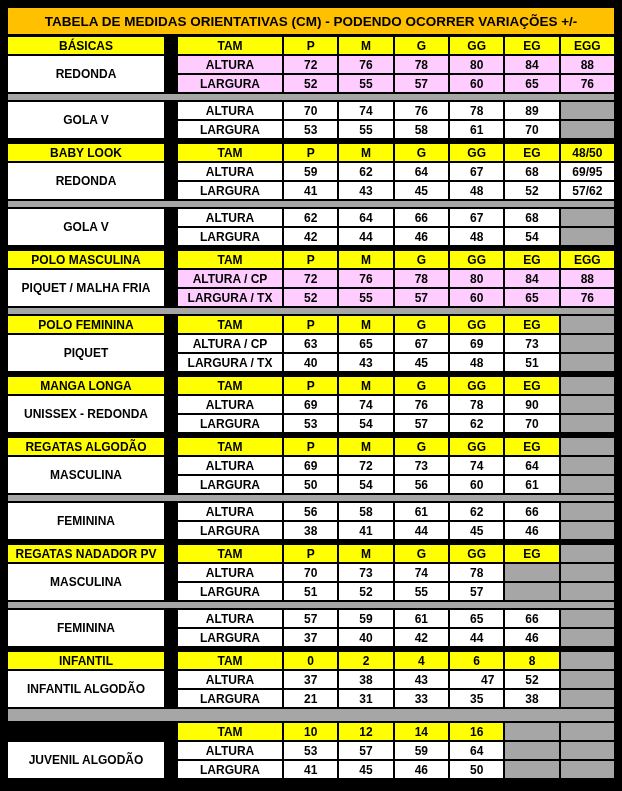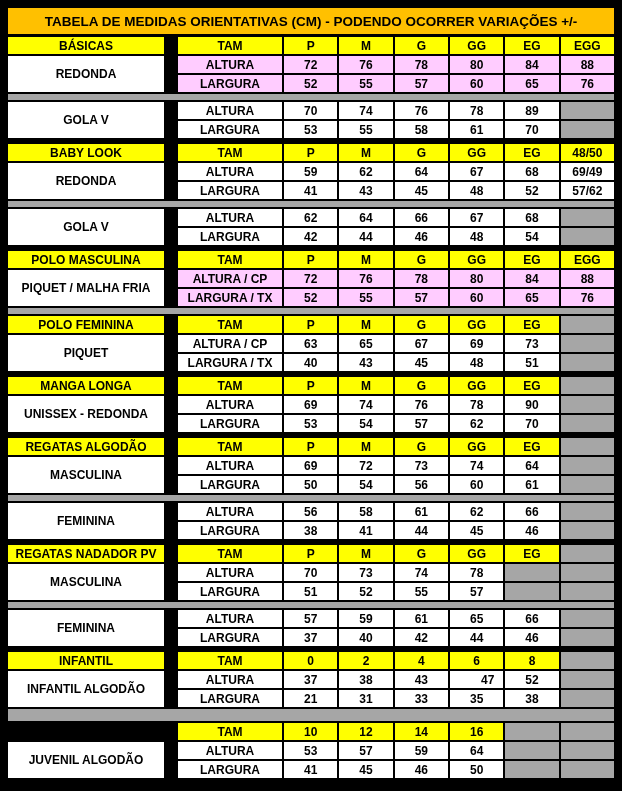"69/49" div.cell { text: 69/49 -> 69/95 }
